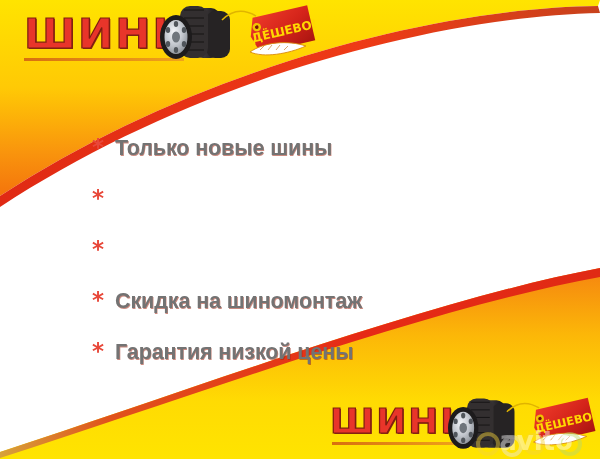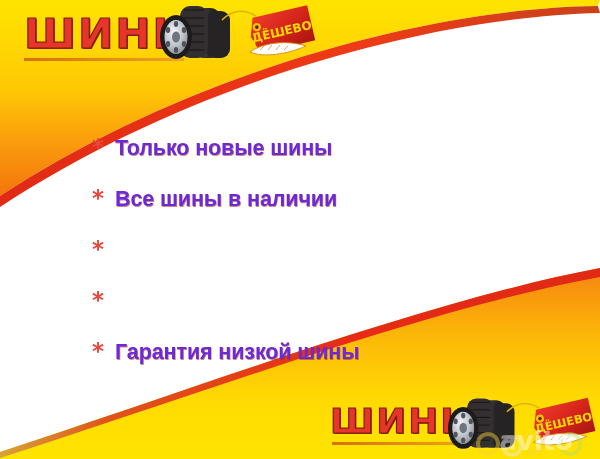"Только новые шины" .bullet-text { color: #6d28d9 -> #737373 }
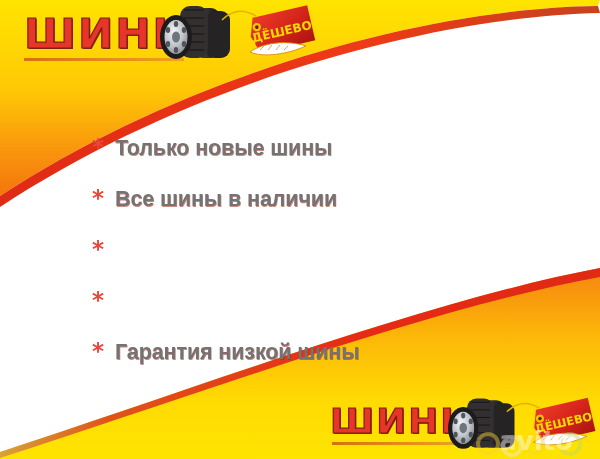"Все шины в наличии" span.bullet-text { html: <span>Все шины в наличии</span> -> none }
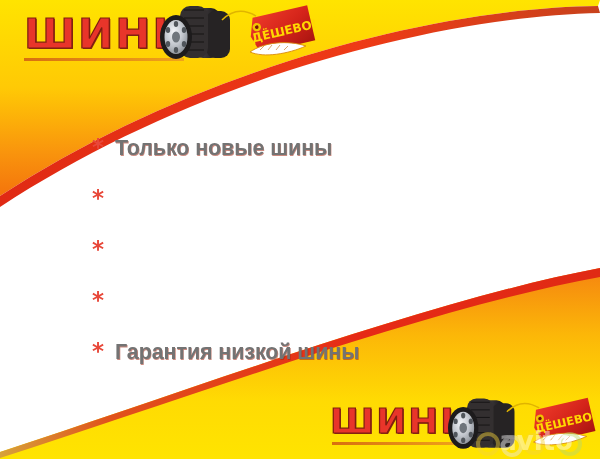"Скидка на шиномонтаж" span.bullet-text { html: none -> <span>Скидка на шиномонтаж</span> }
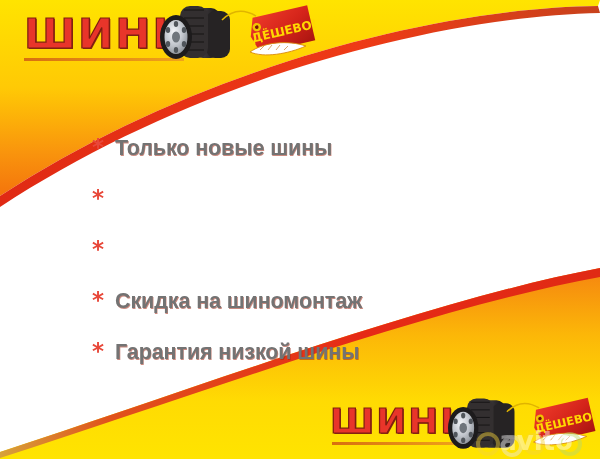"Гарантия низкой шины" span.bullet-text { text: шины -> цены }
